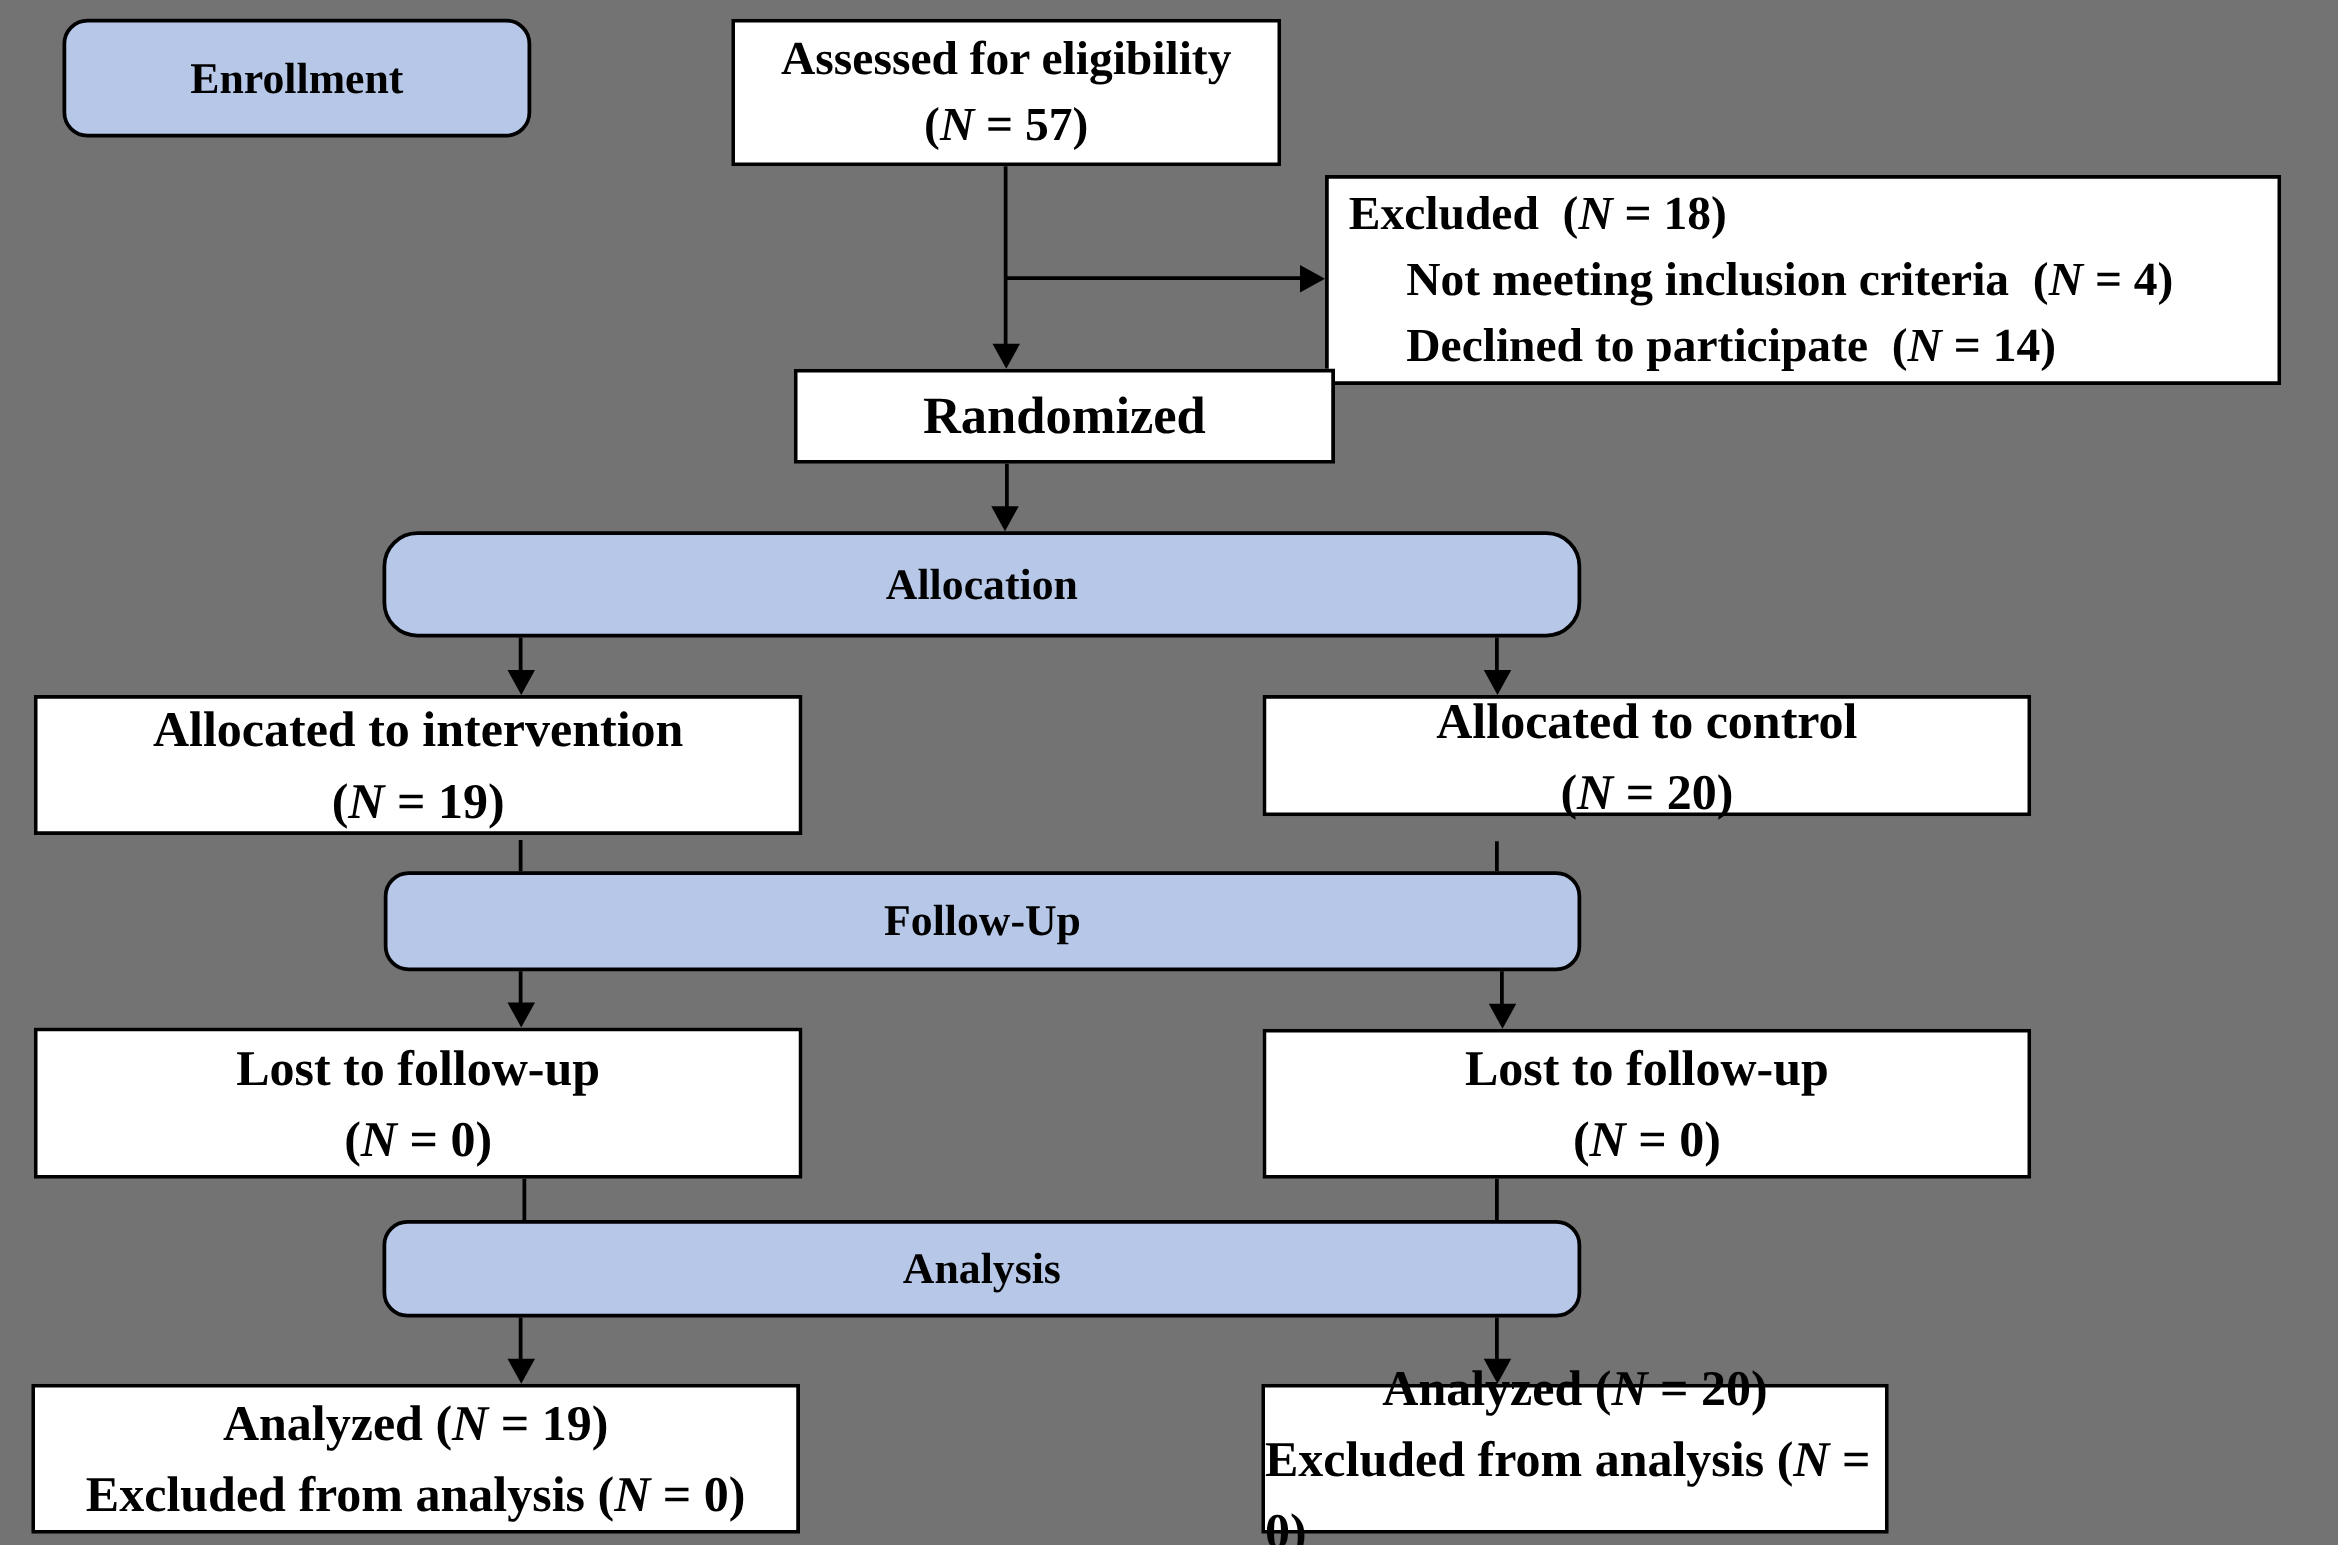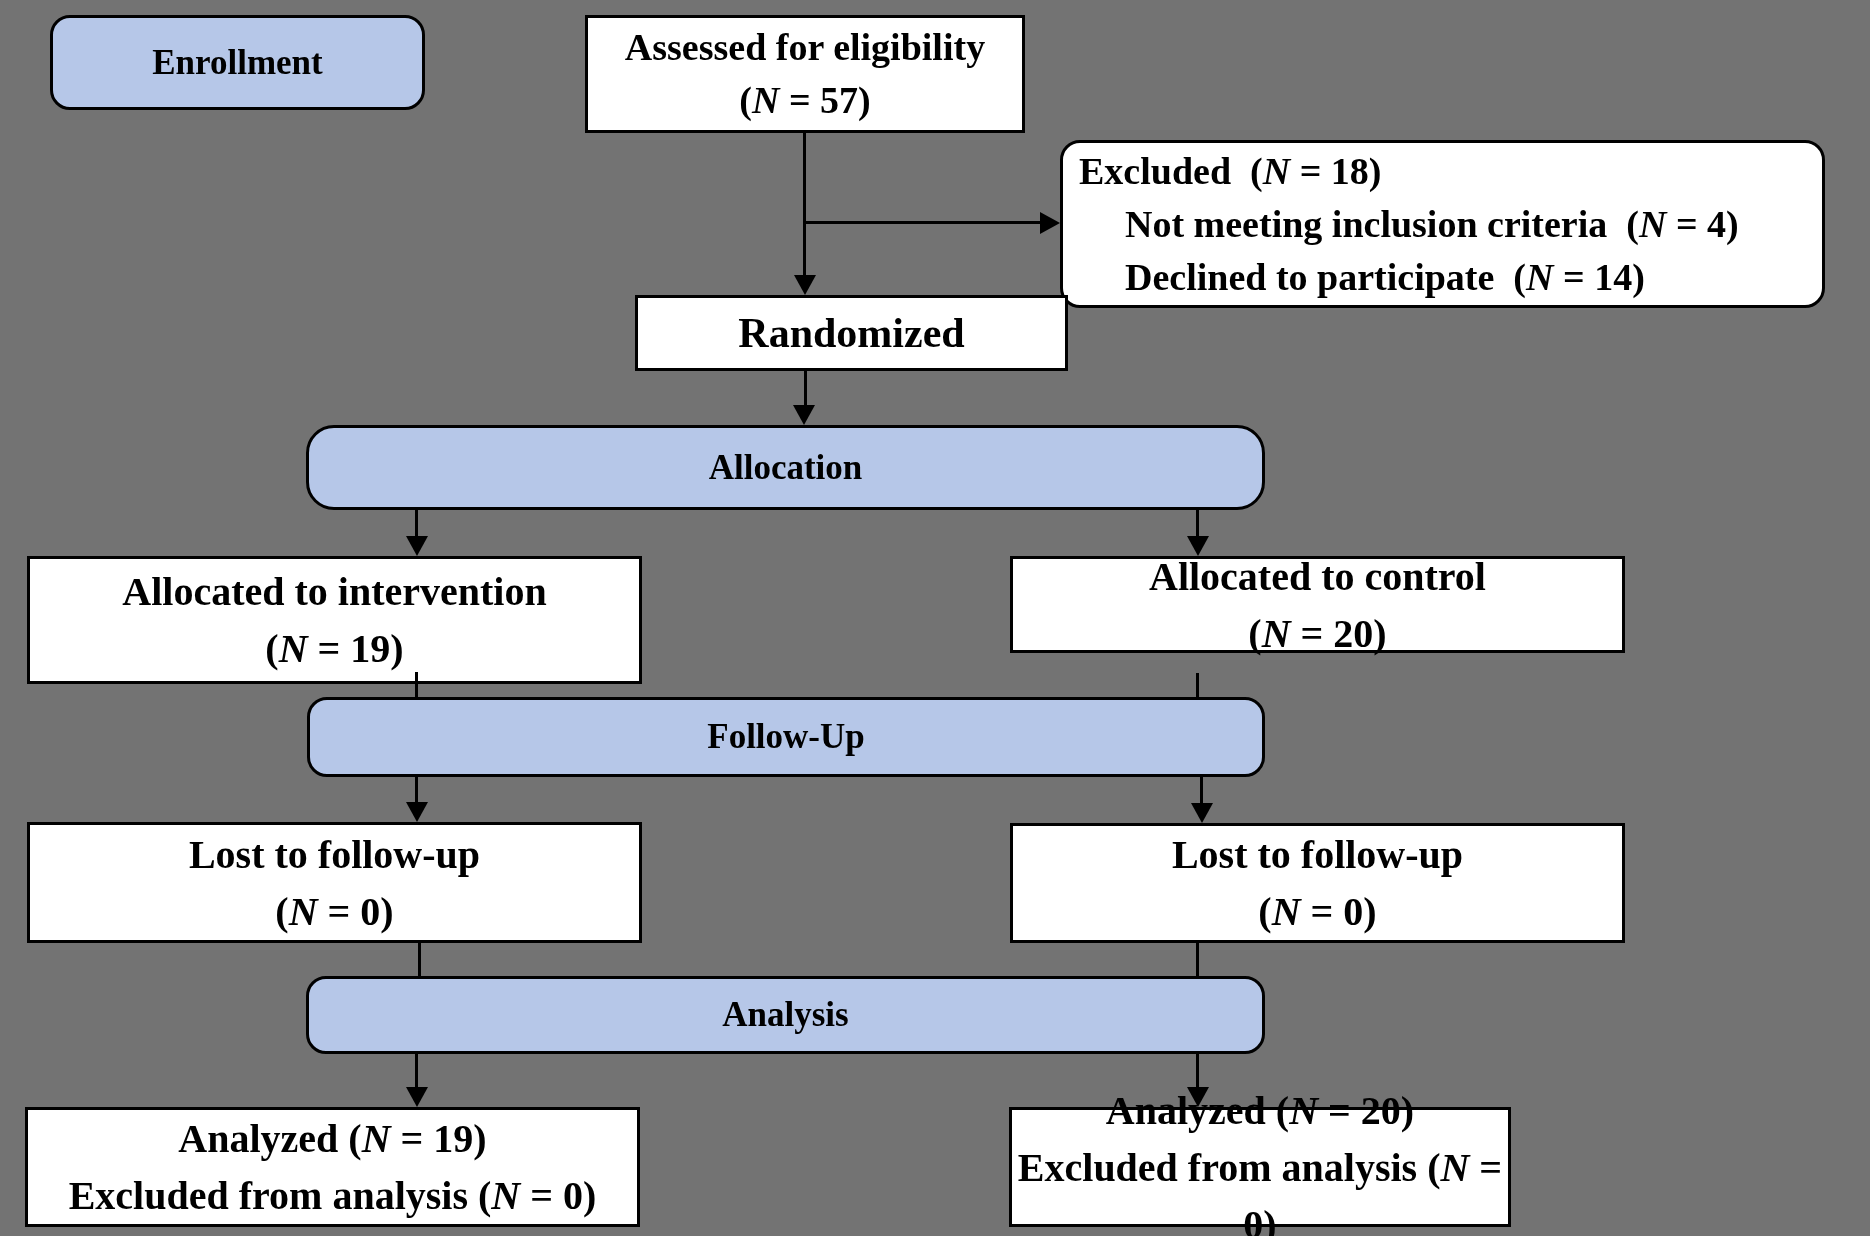"Assessed for eligibility" .box { text-align: center -> none }
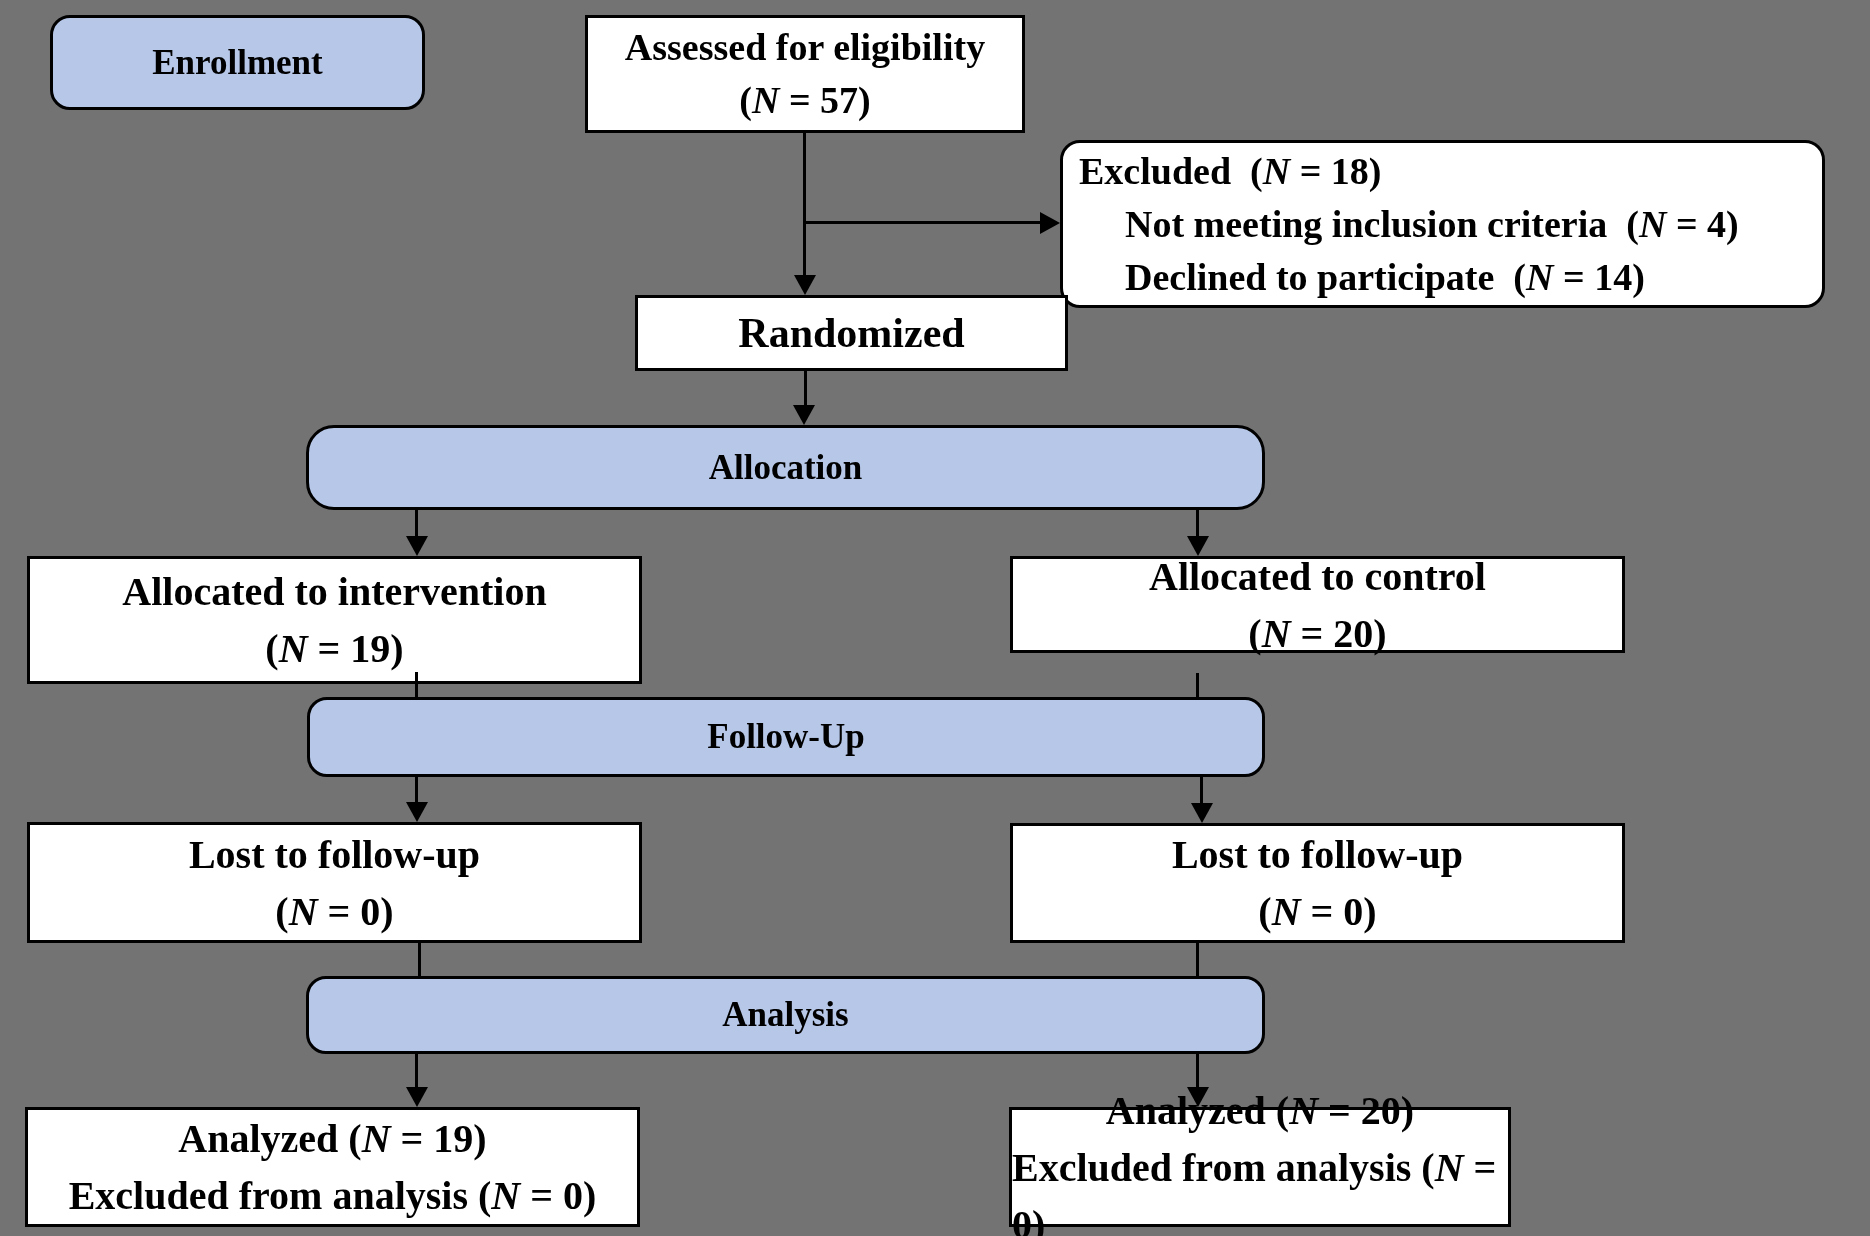"Excluded (N = 18)" div.box { border-radius: 20px -> none }
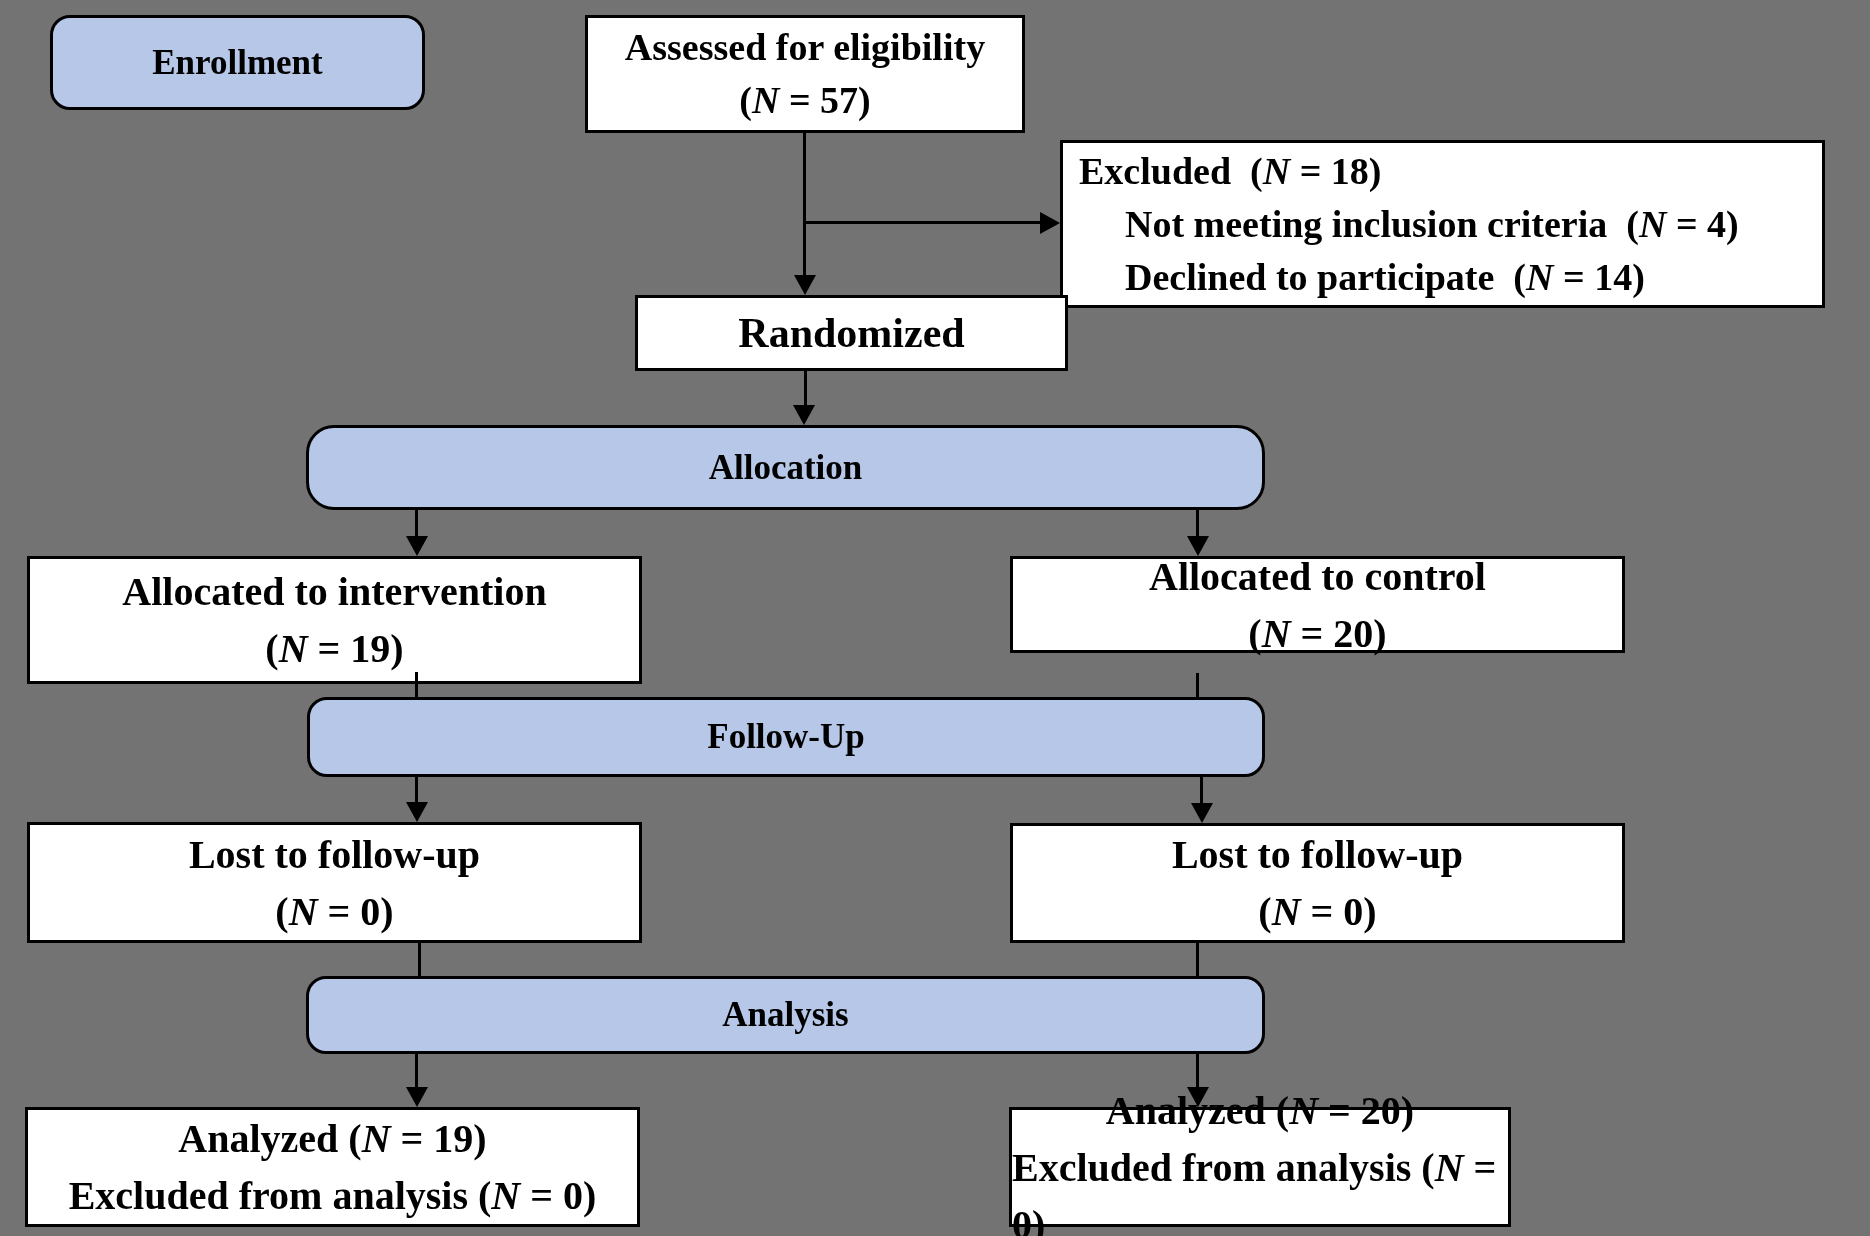"Allocated to intervention" div.box { height: 128px -> 112px }
